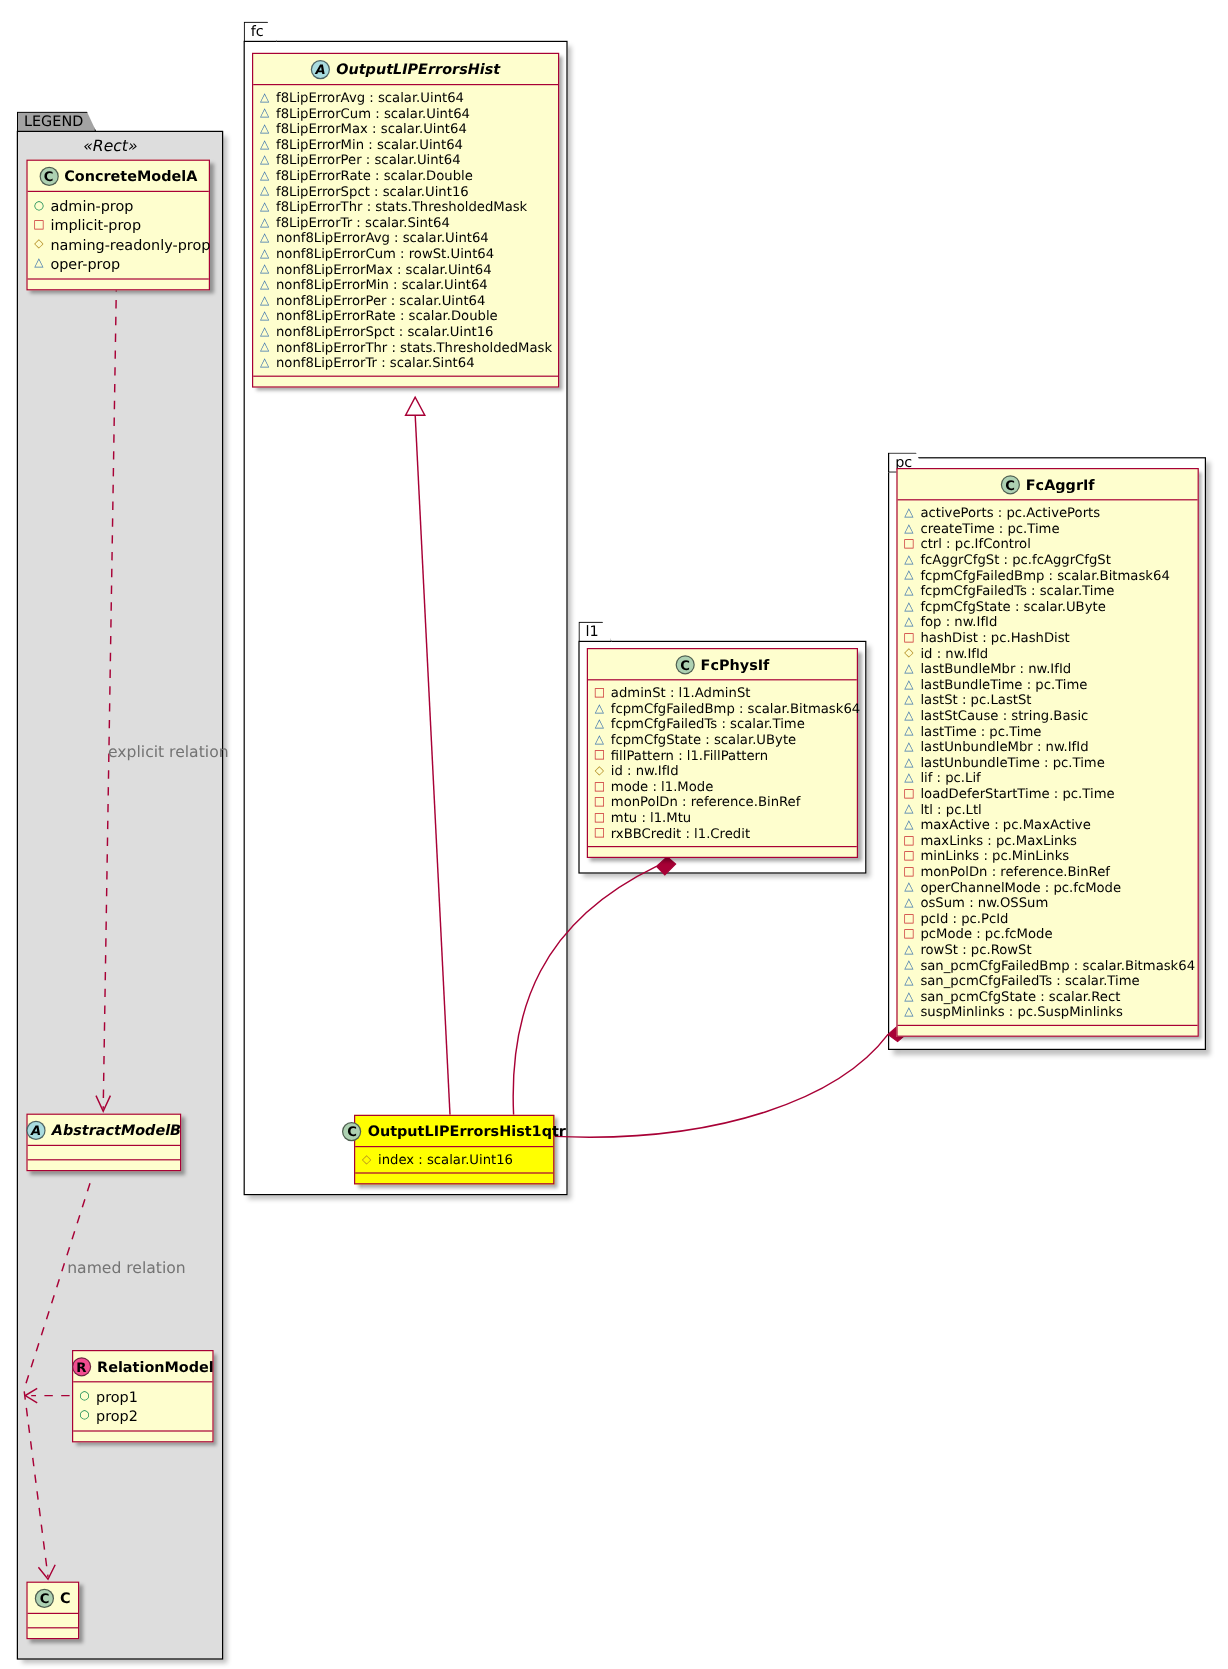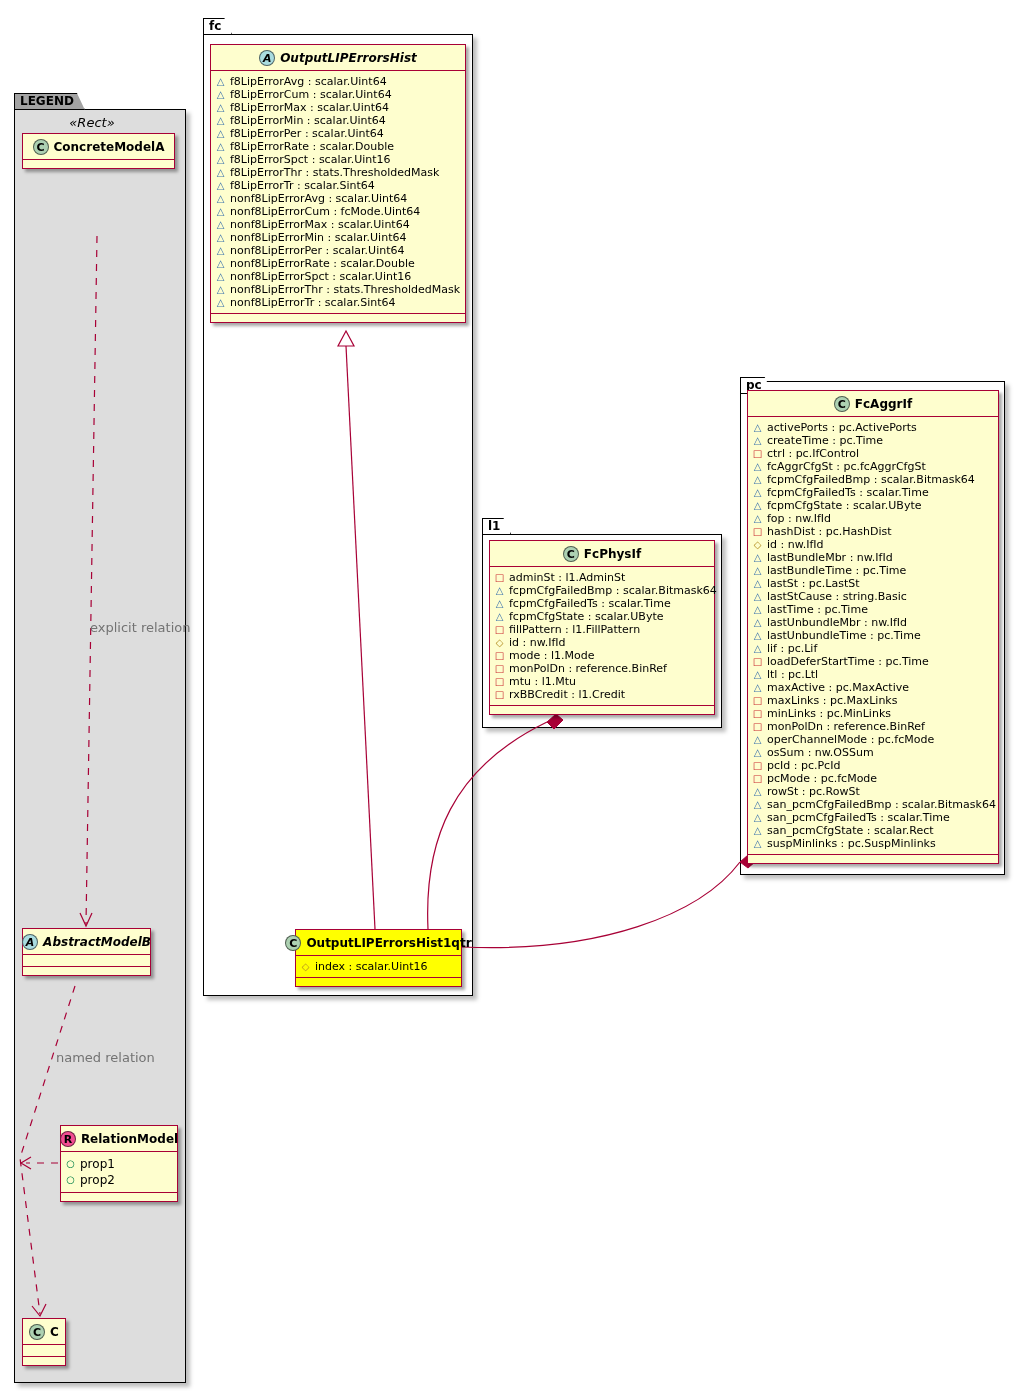"fc" .pkg-tab { font-weight: bold -> normal }
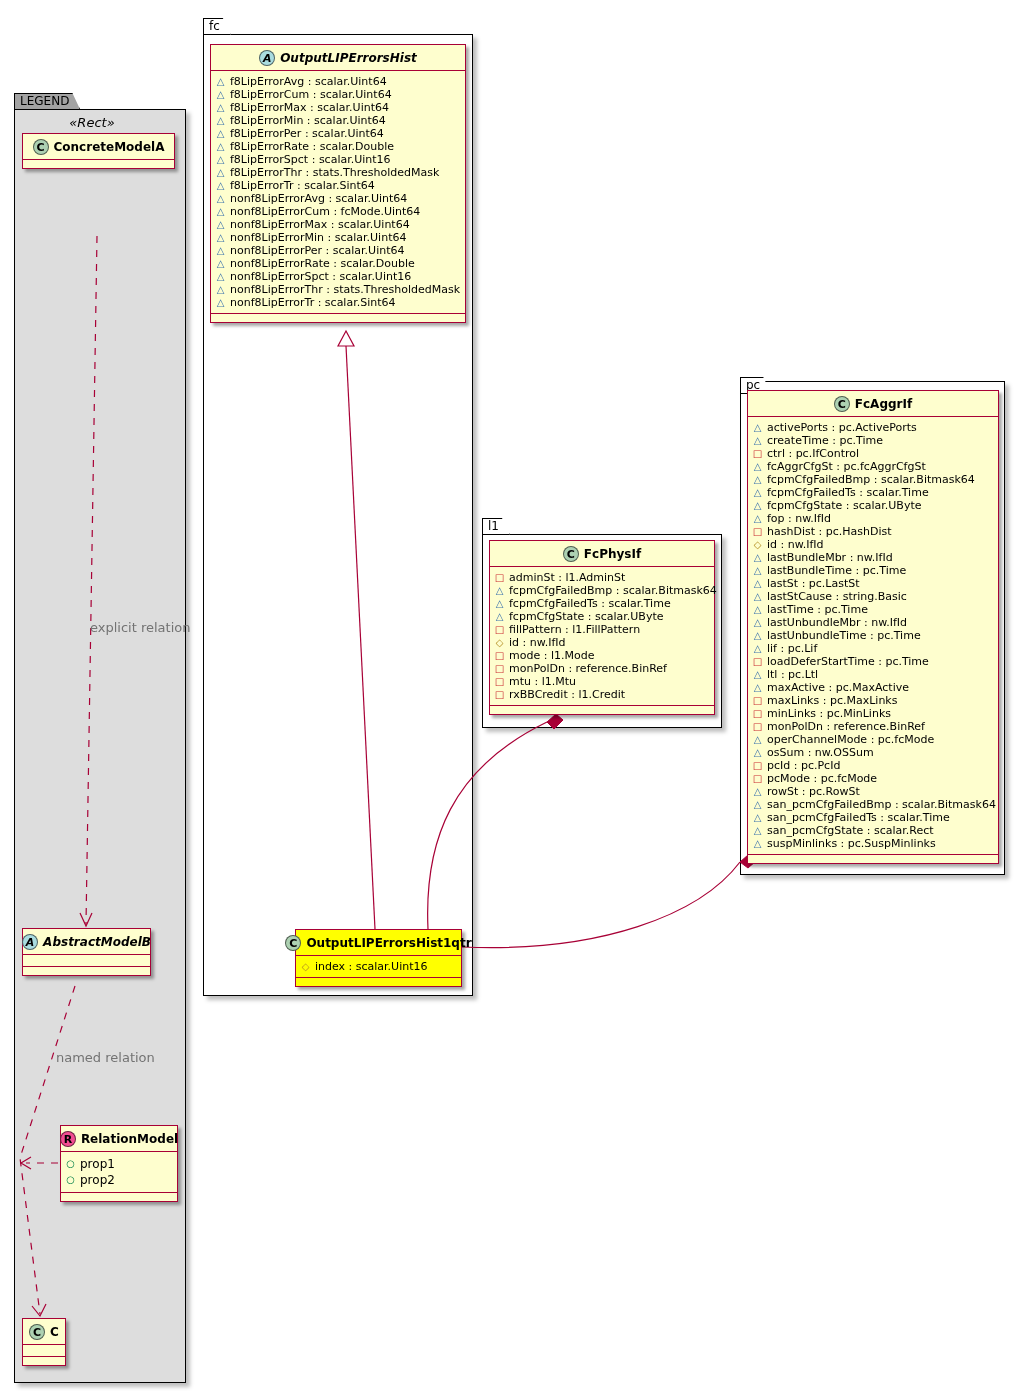"admin-prop" div.class-fields { html: none -> <div> <div> <span></span> <span>admin-prop</span> </div> <div> <span></span> <span>implicit-prop</span> </div> <div> <span></span> <span>naming-readonly-prop</span> </div> <div> <span></span> <span>oper-prop</span> </div> </div> }
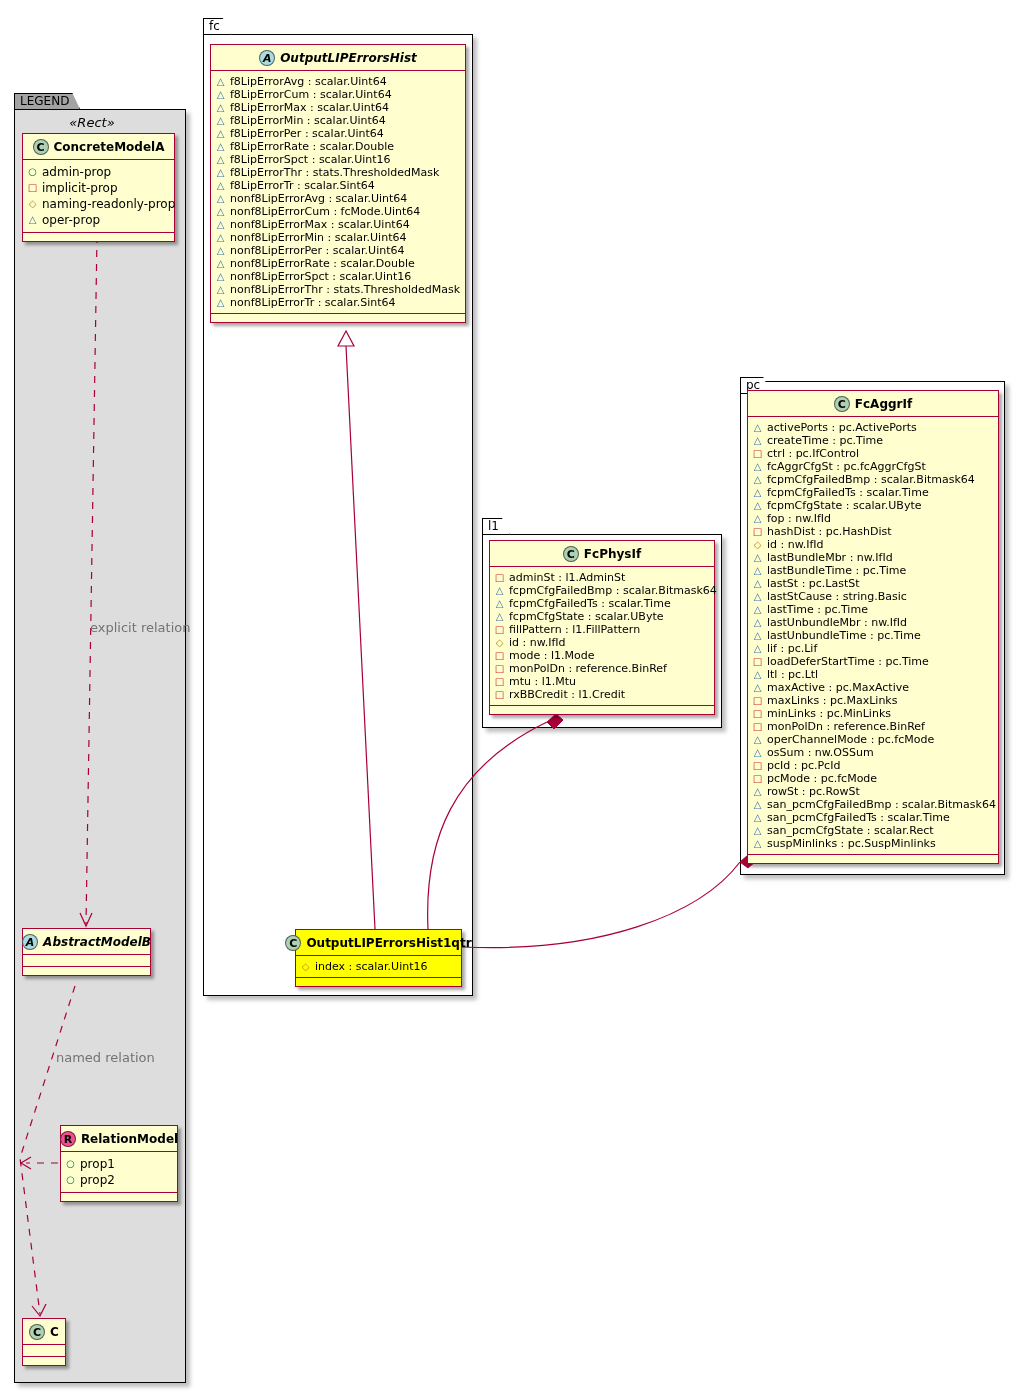"nonf8LipErrorCum : fcMode.Uint64" span.ftext { text: fcMode.Uint64 -> rowSt.Uint64 }
